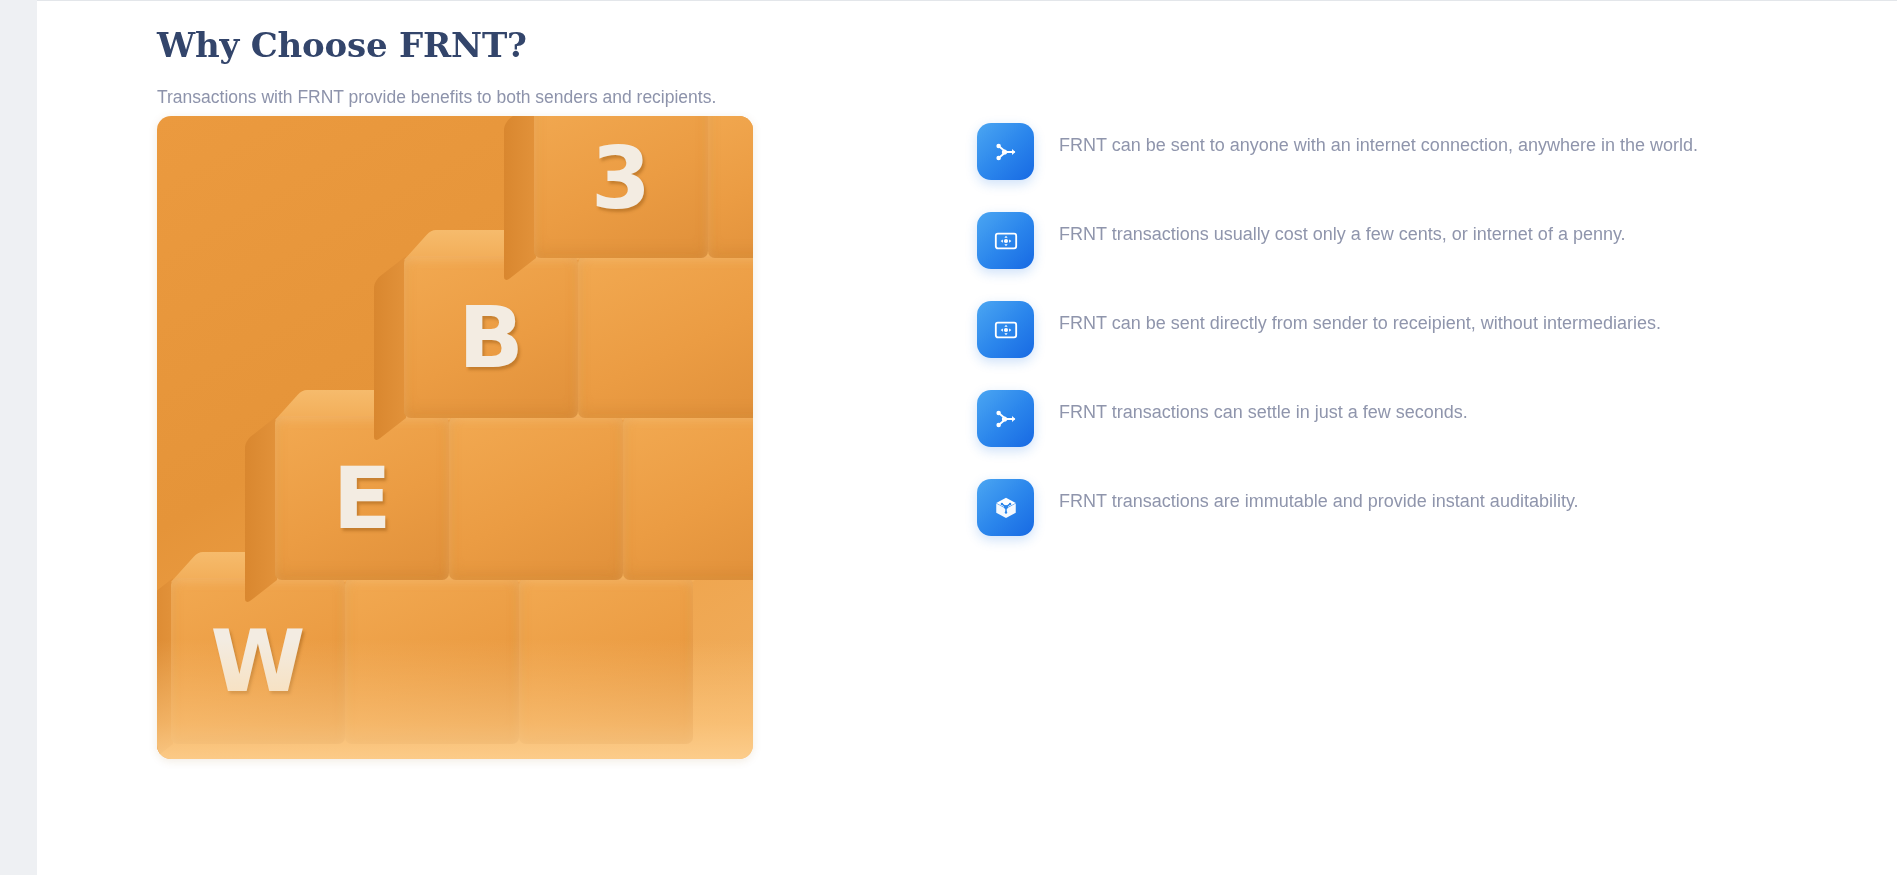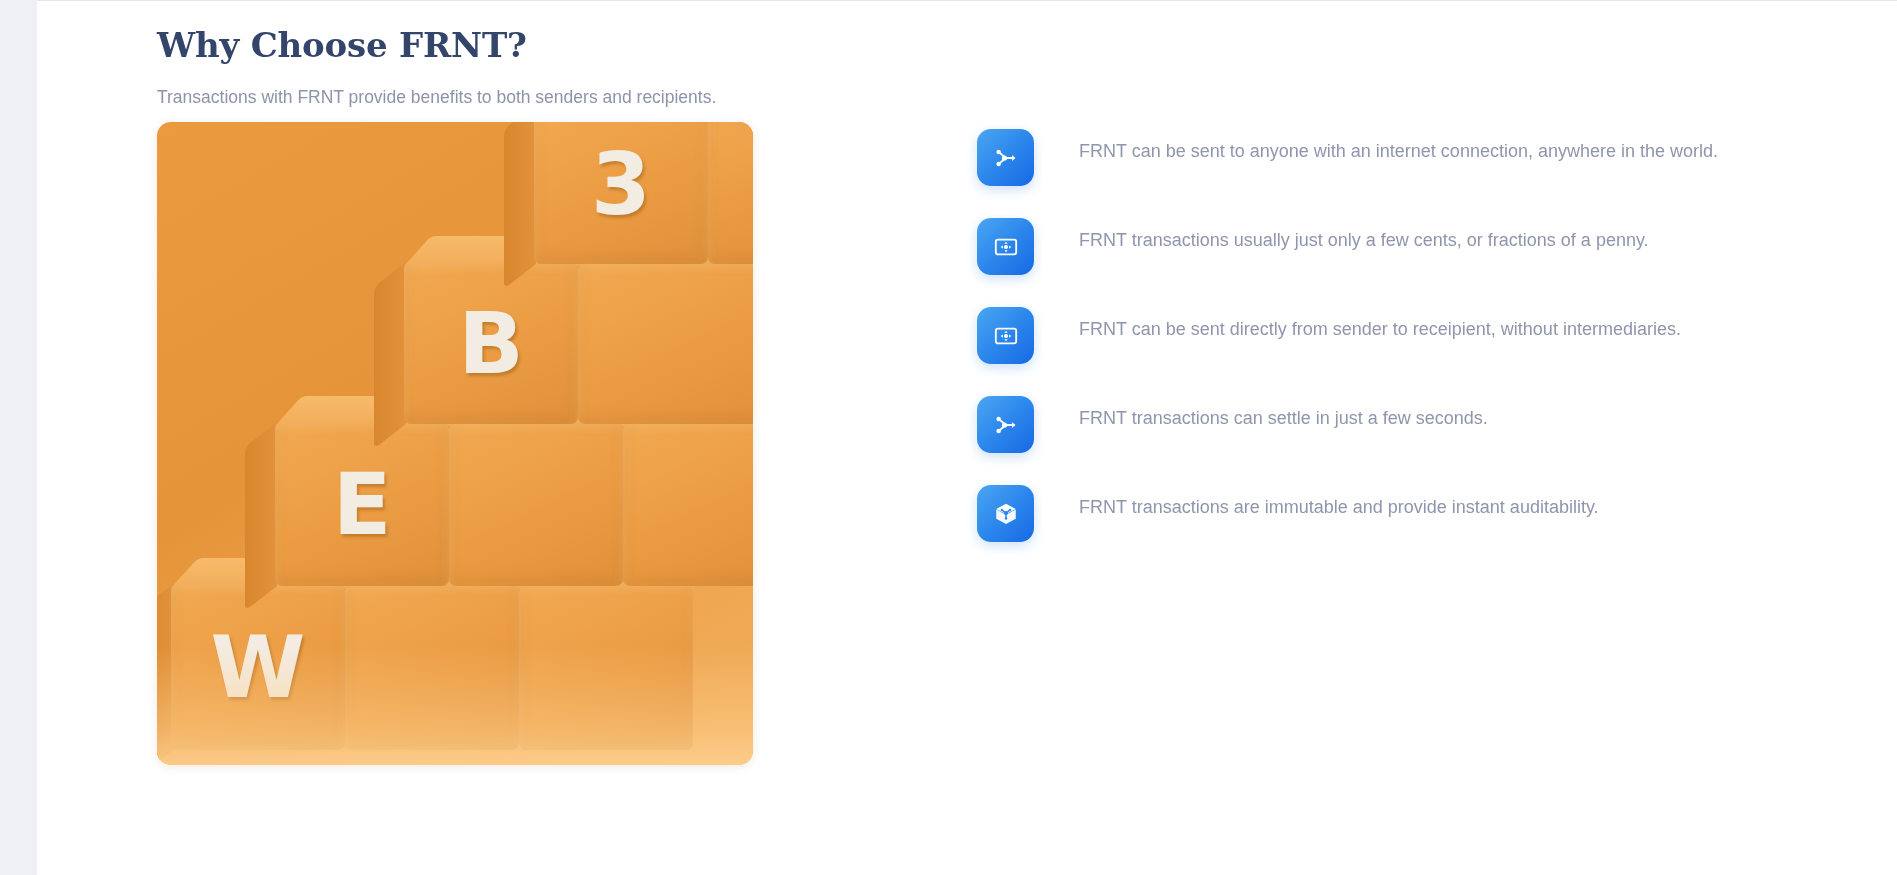"Transactions with FRNT provide benefits" .section-subtitle { margin-bottom: 12px -> 6px }
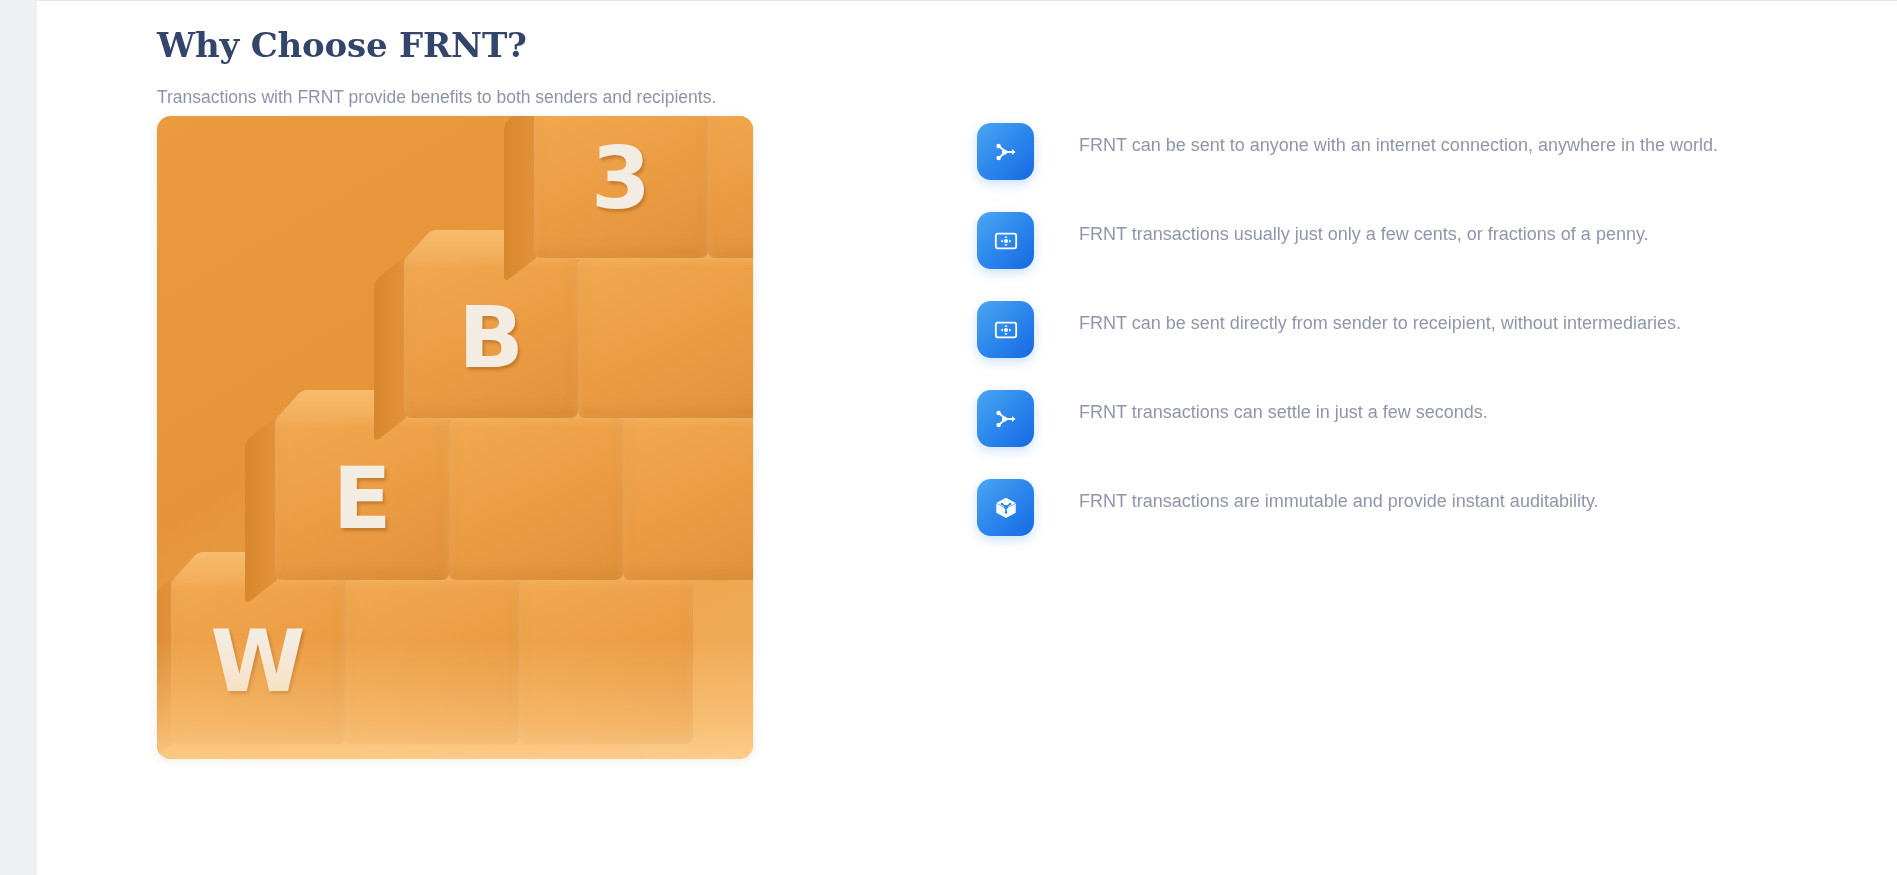"FRNT can be sent to" .benefit-row { gap: 20px -> none }
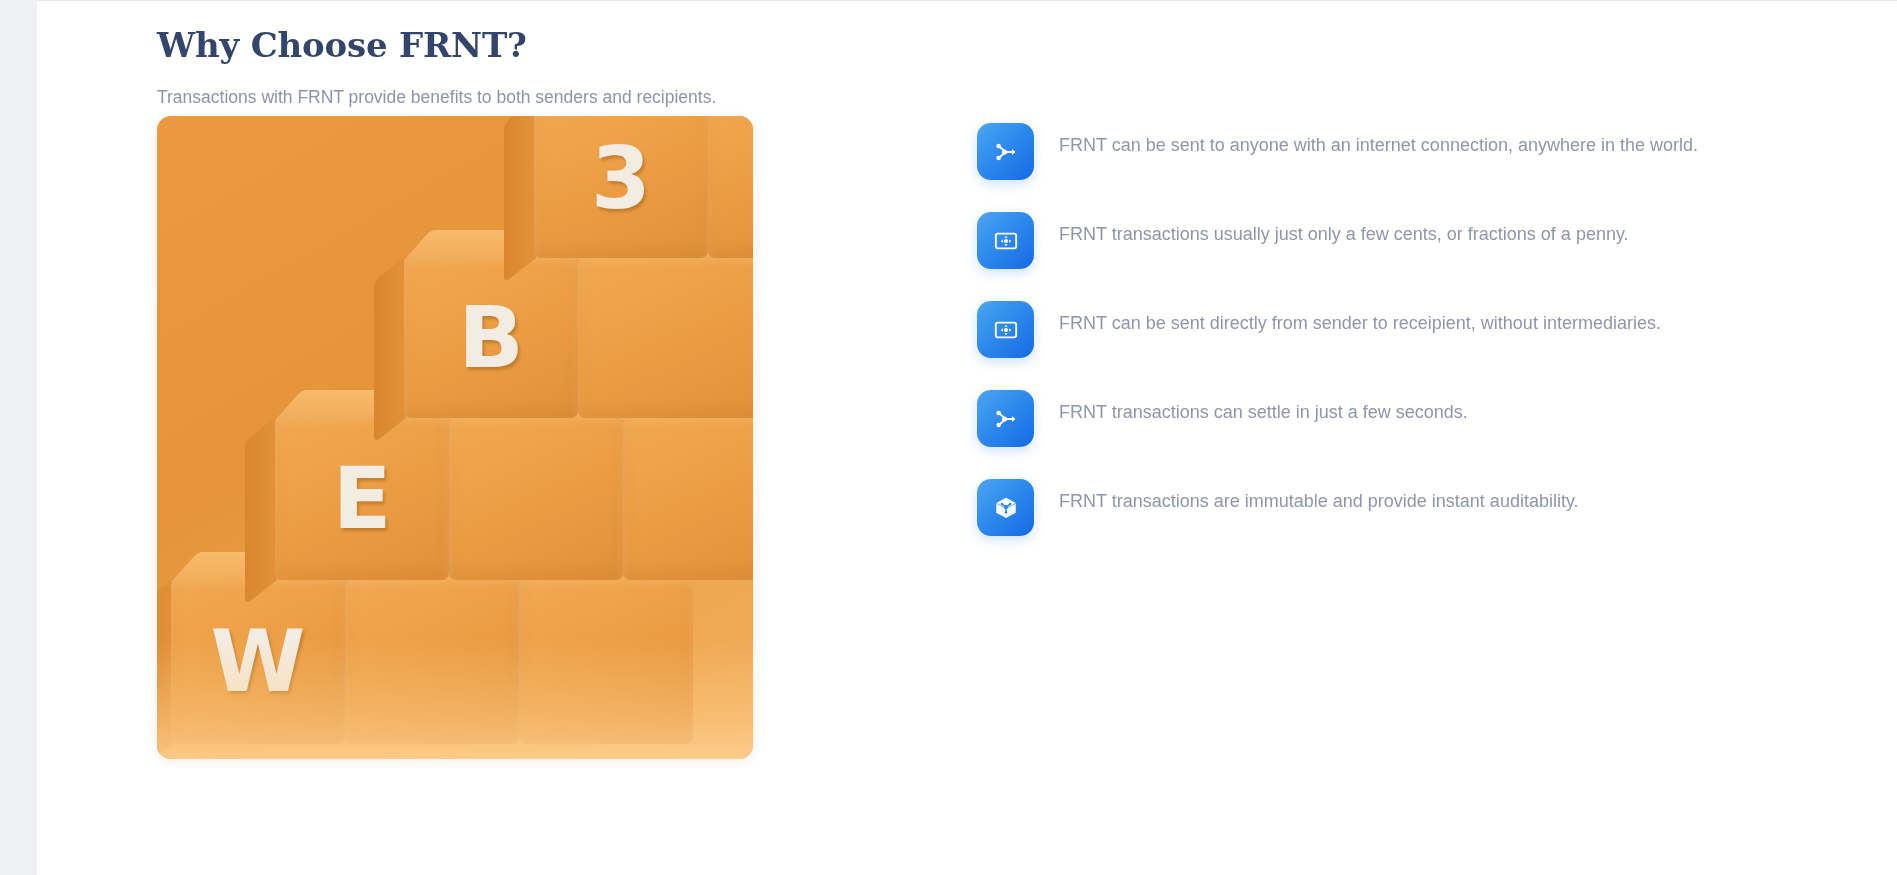"FRNT transactions usually just only" div.benefit-text { text: just only a few cents, or fractions -> cost only a few cents, or internet }
